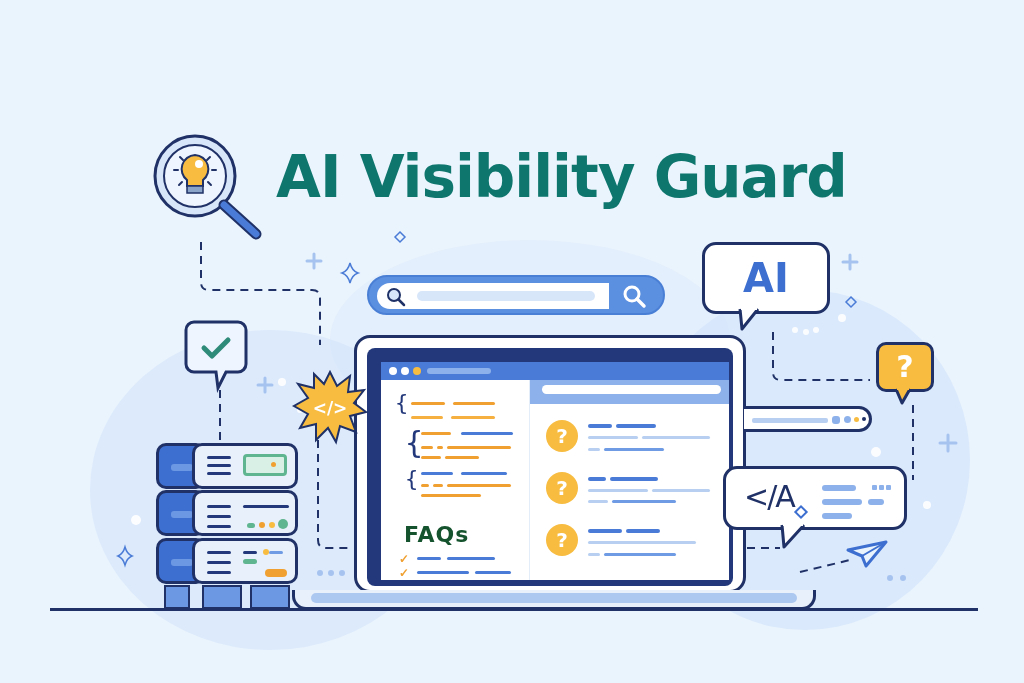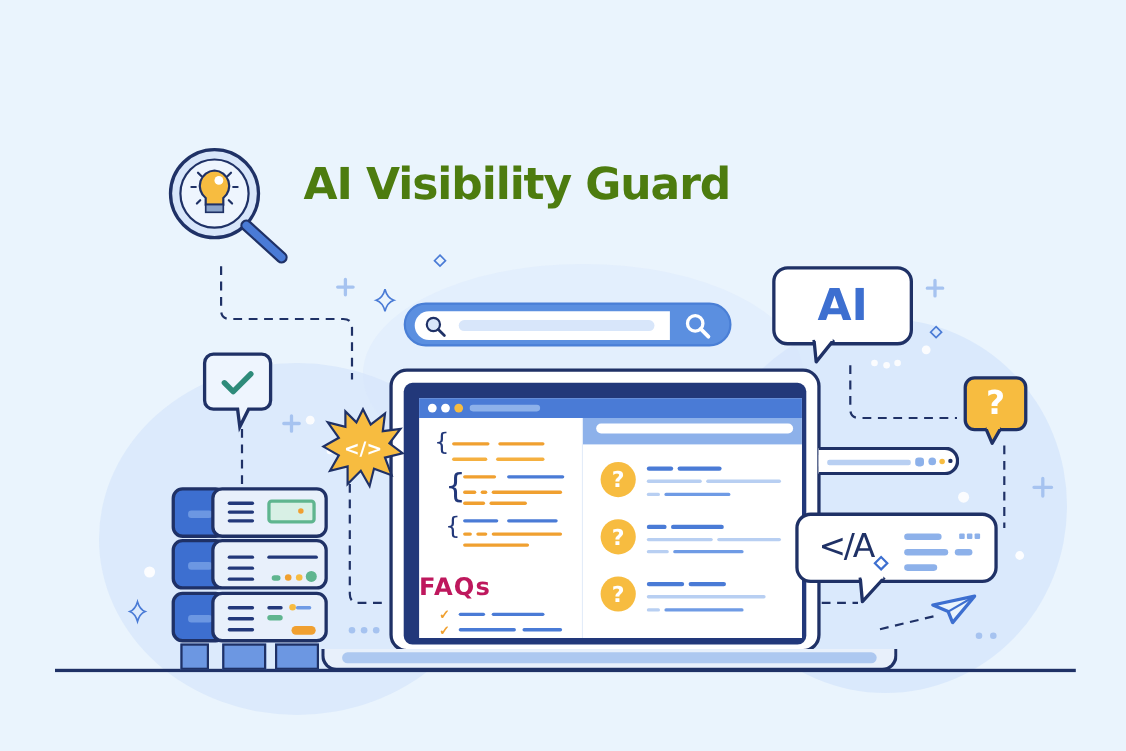"AI Visibility Guard" .title { color: #4d7c0f -> #0f766e; font-size: 40px -> 58px }
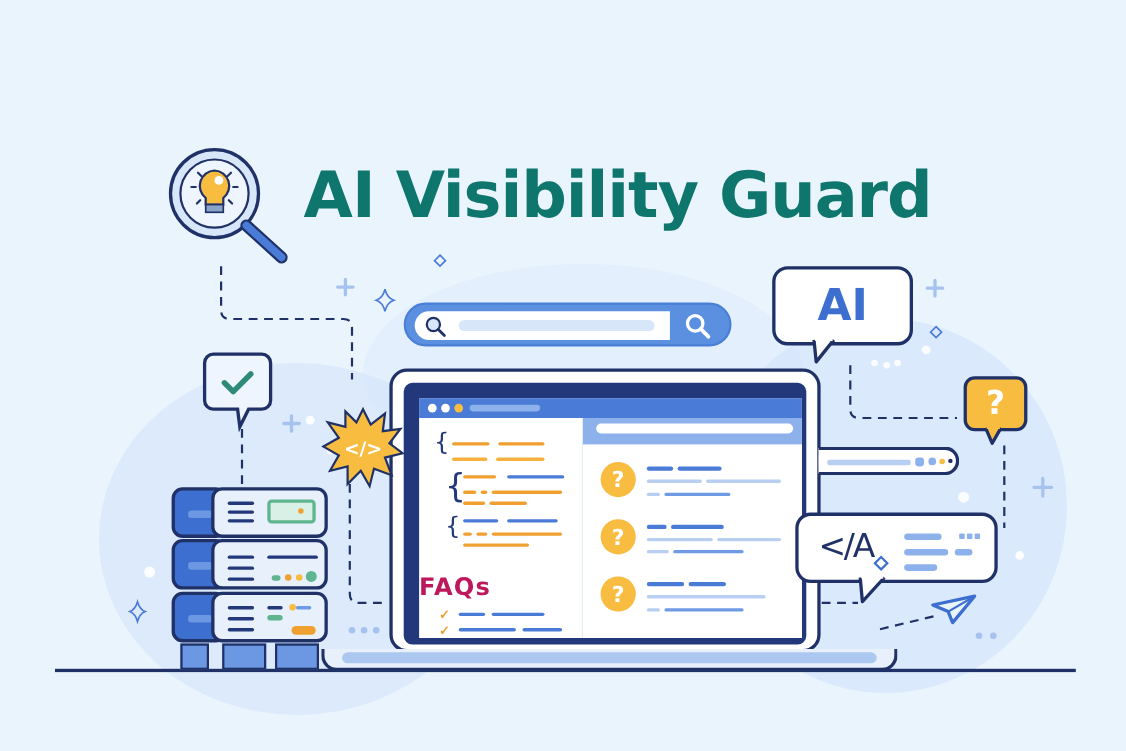"FAQs" .faq-title { color: #be185d -> #14532d; left: 0 -> 23px }
